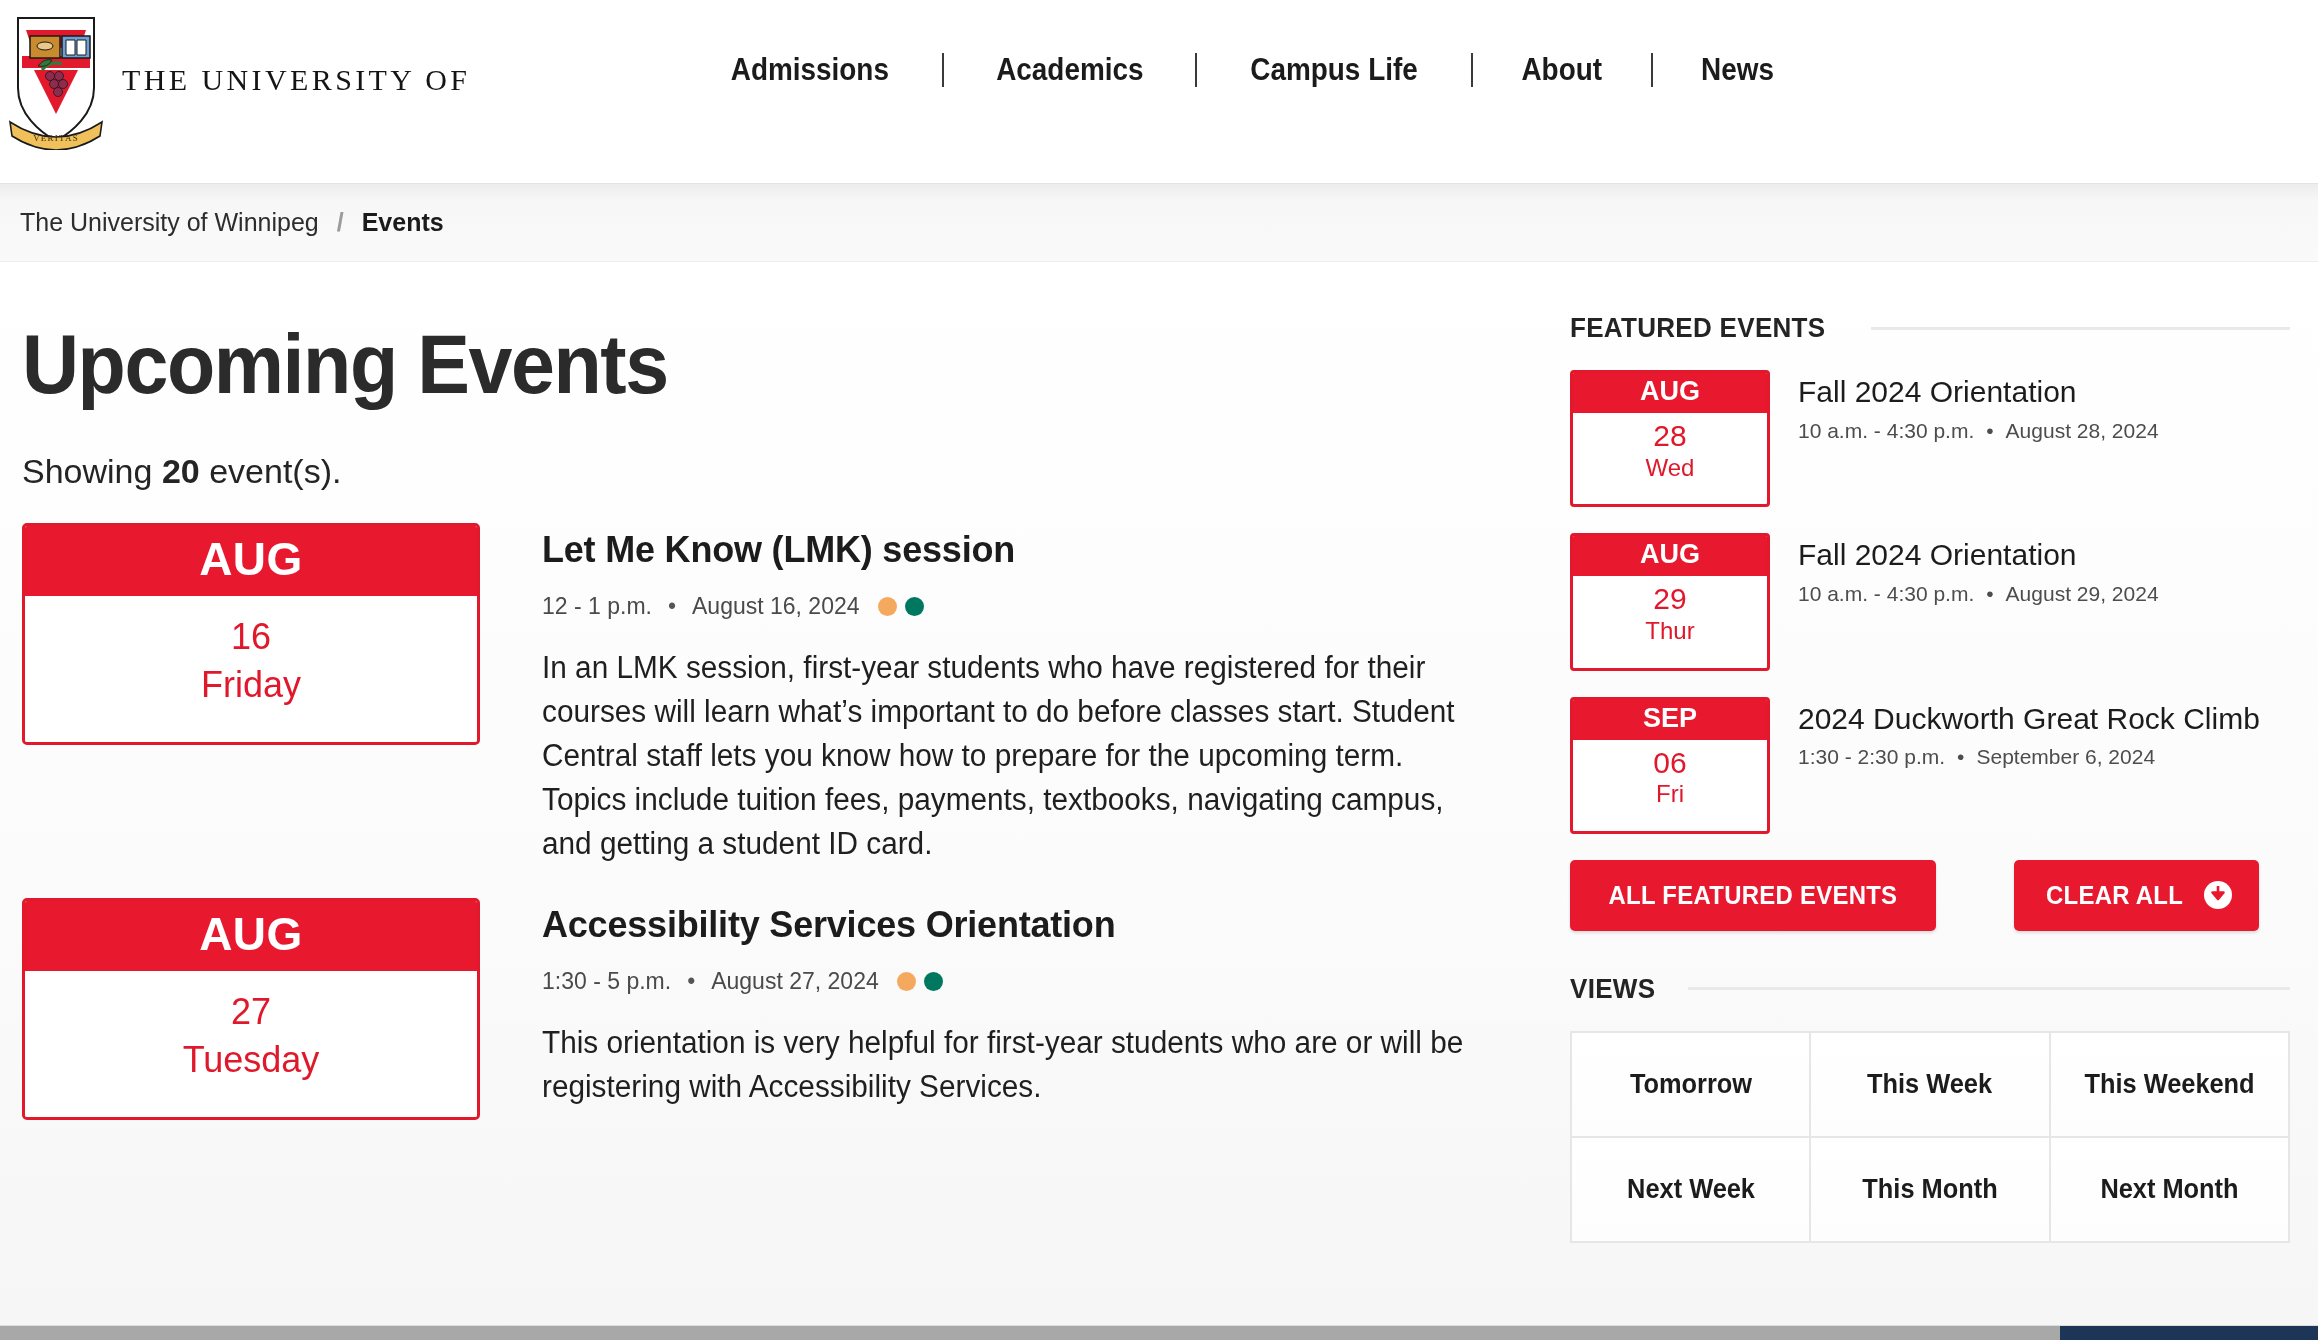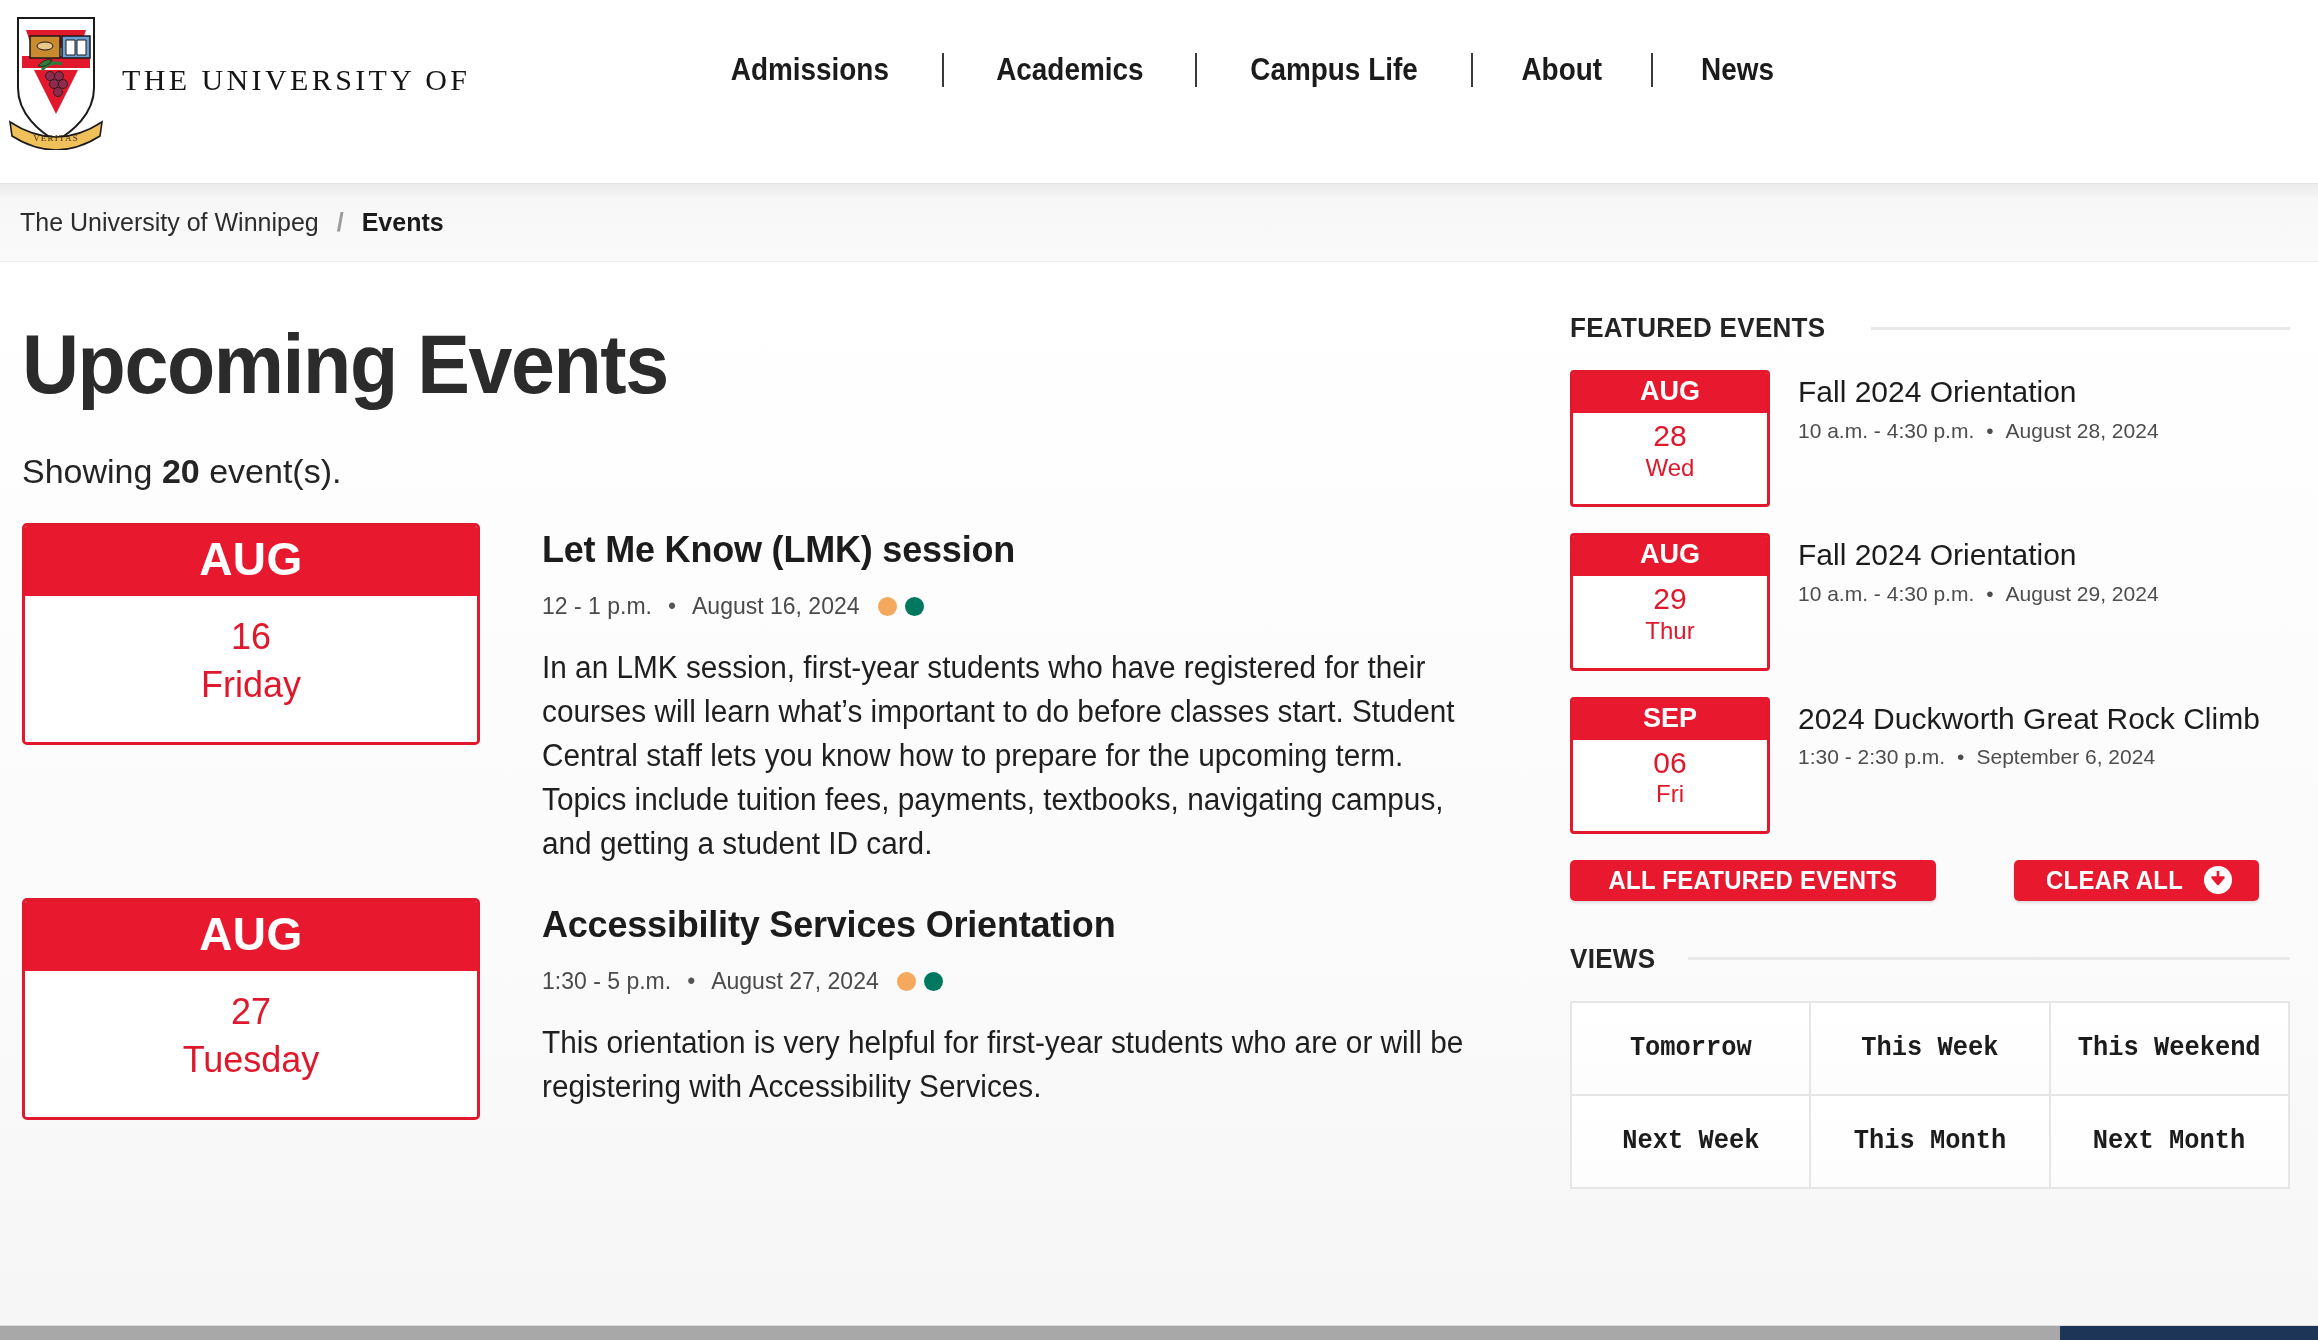"ALL FEATURED EVENTS" .btn { padding: 5px 26px -> 20px 26px }
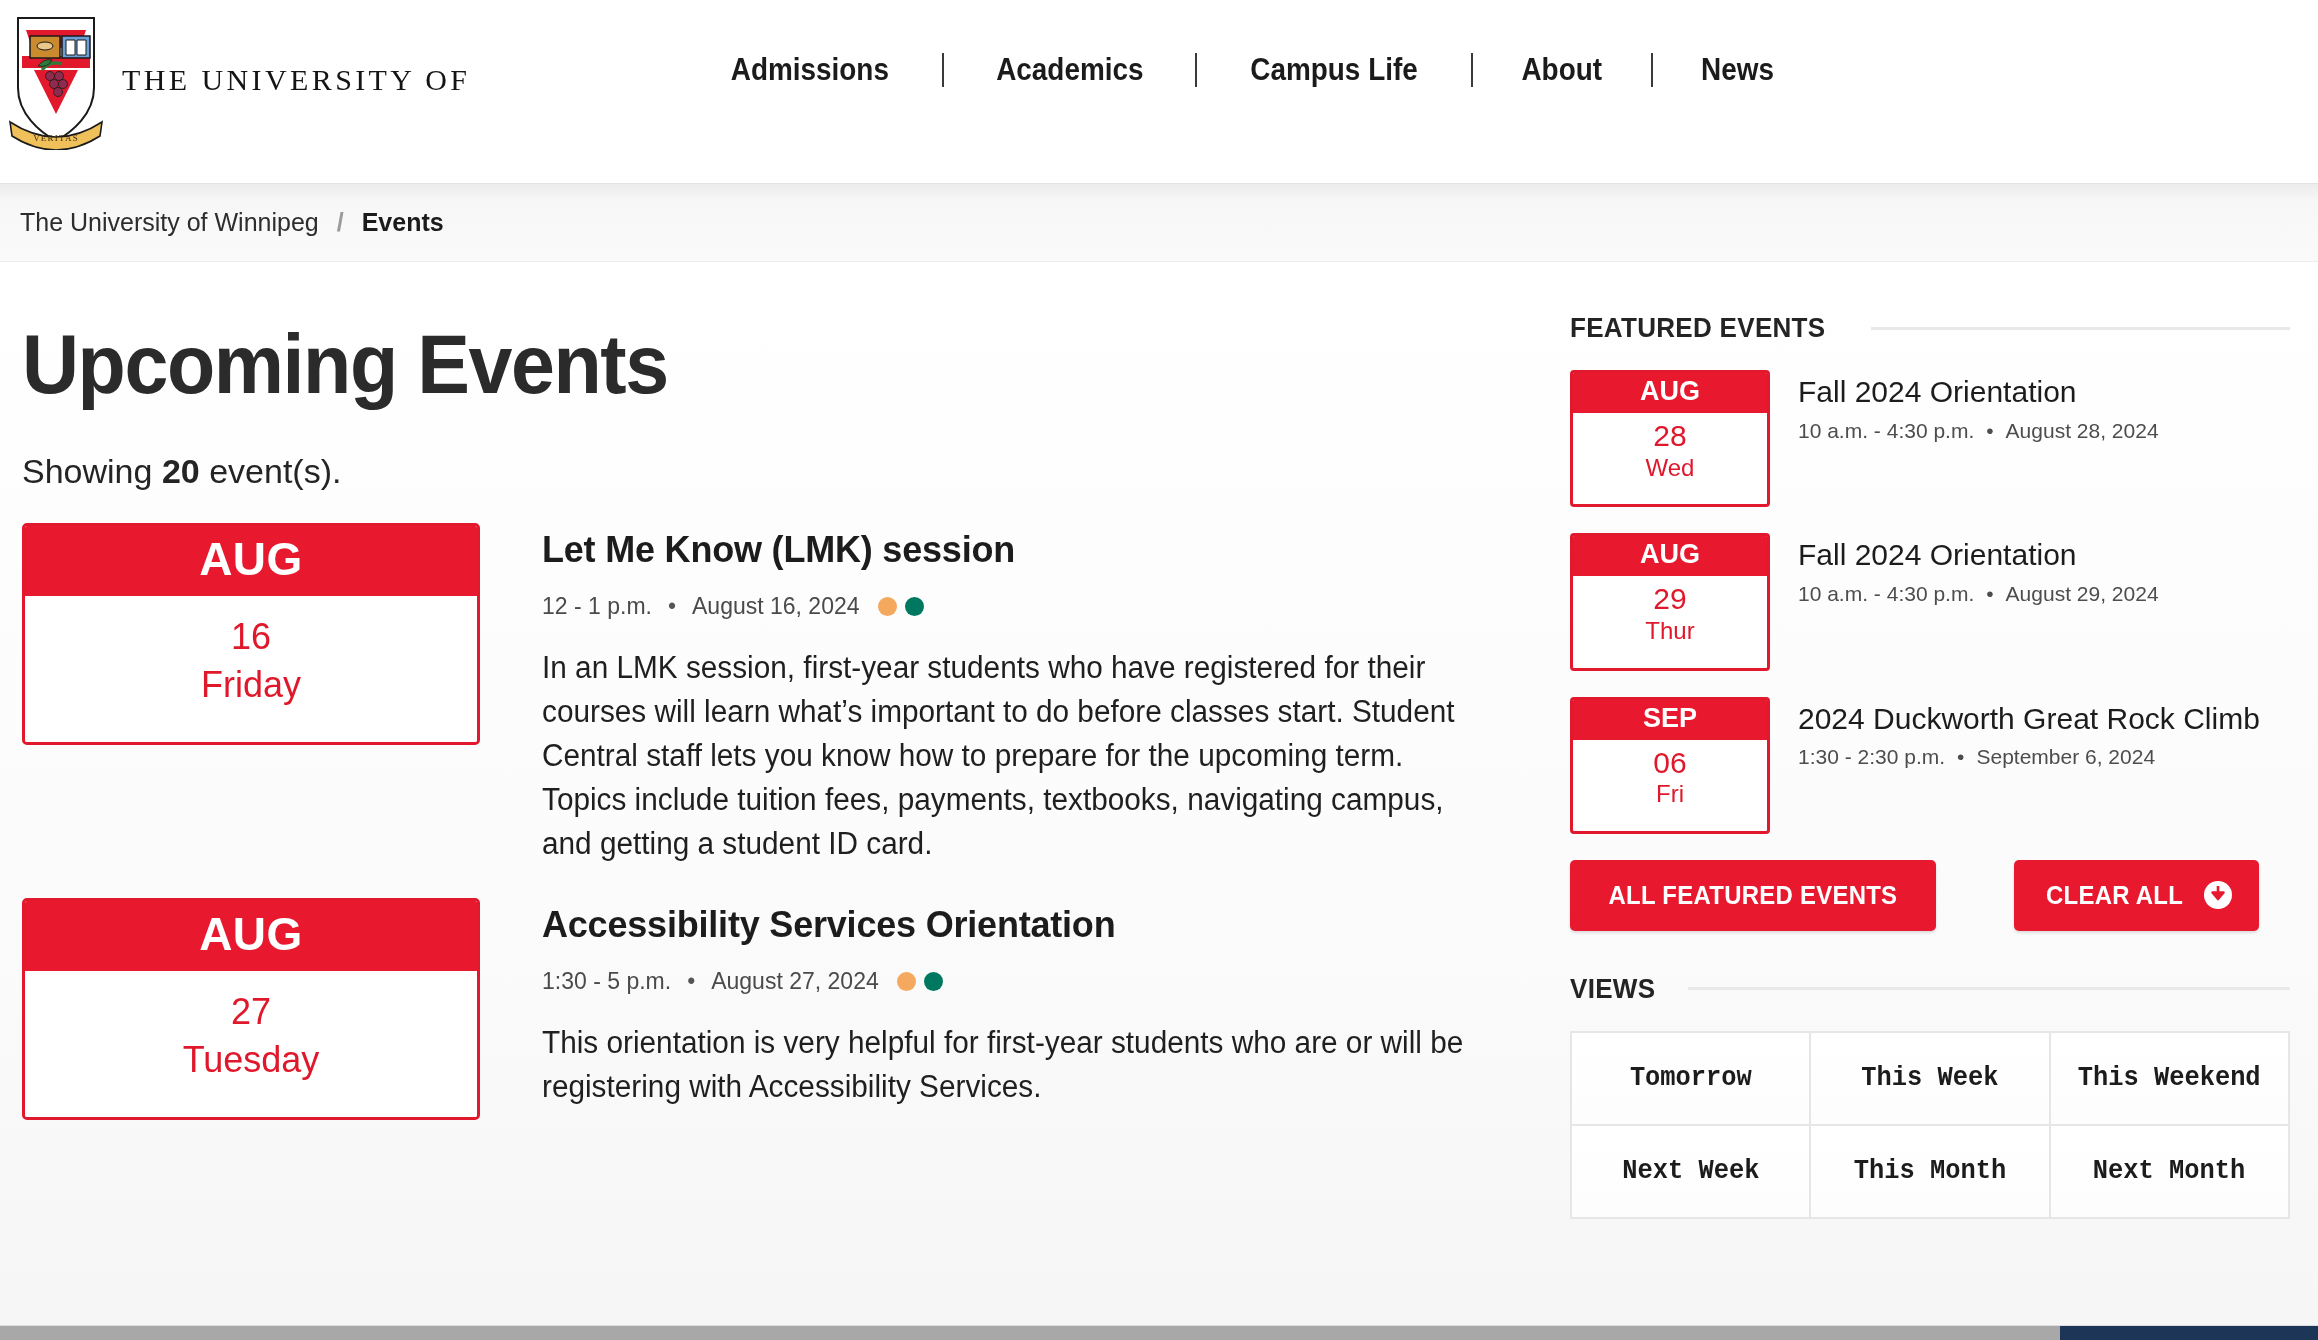"Tomorrow" .view-cell { font-family: Liberation Mono, monospace -> none; height: 93px -> 105px }
